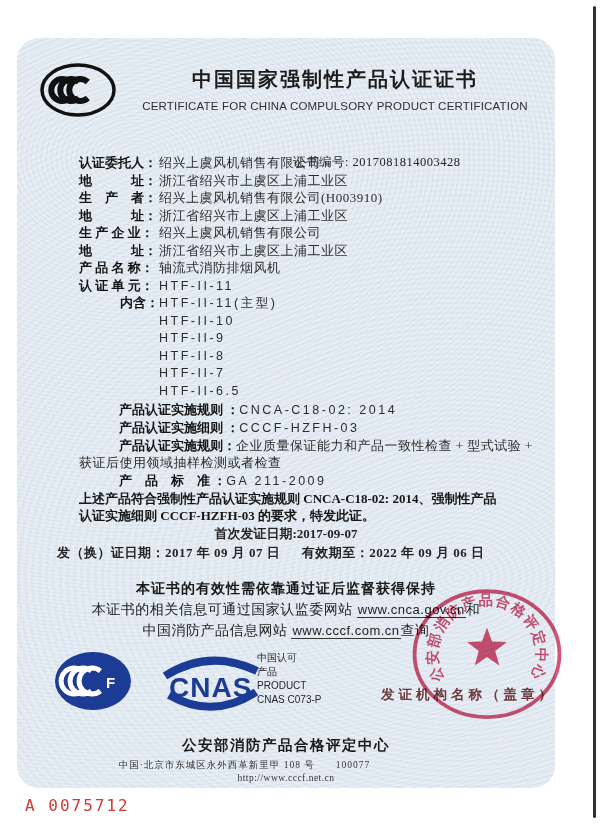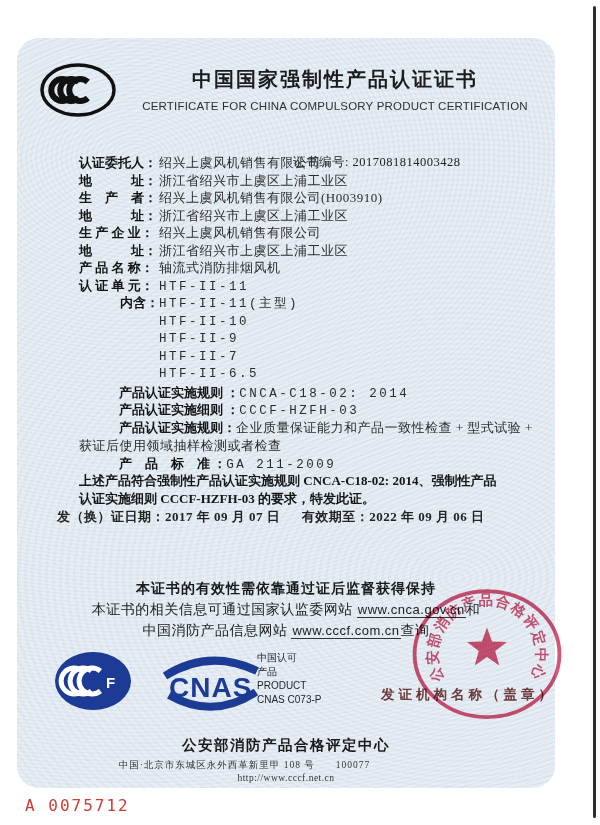"HTF-II-11" .mono { font-family: Liberation Mono, monospace -> Liberation Sans, sans-serif }
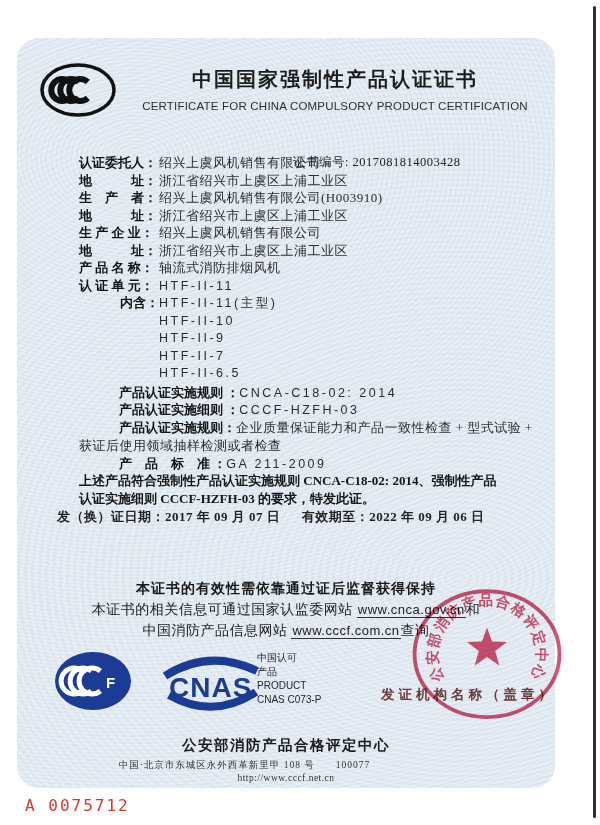"HTF-II-8" div.frow { html: none -> <div><span></span><span>HTF-II-8</span></div> }
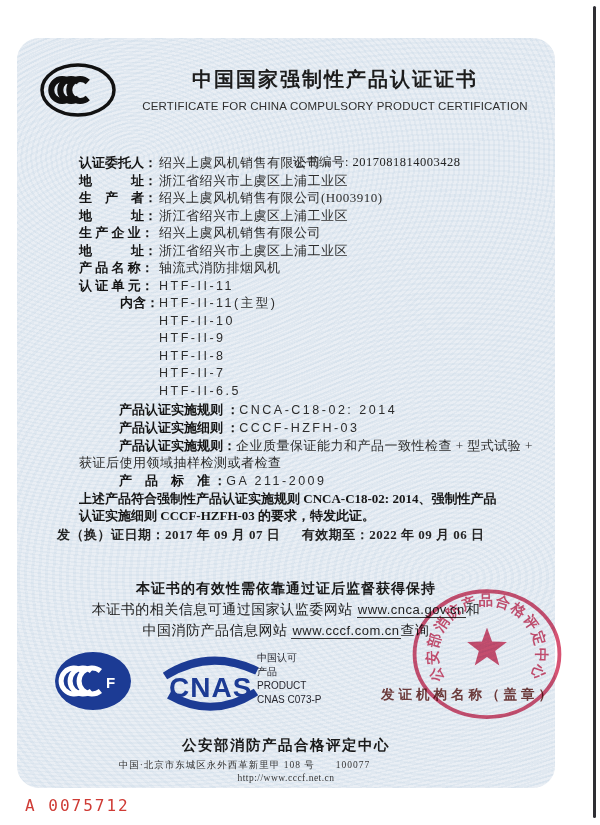"首次发证日期:2017-09-07" div.first-issue { html: none -> <div> <span>首次发证日期:</span><span>2017-09-07</span> </div> }
